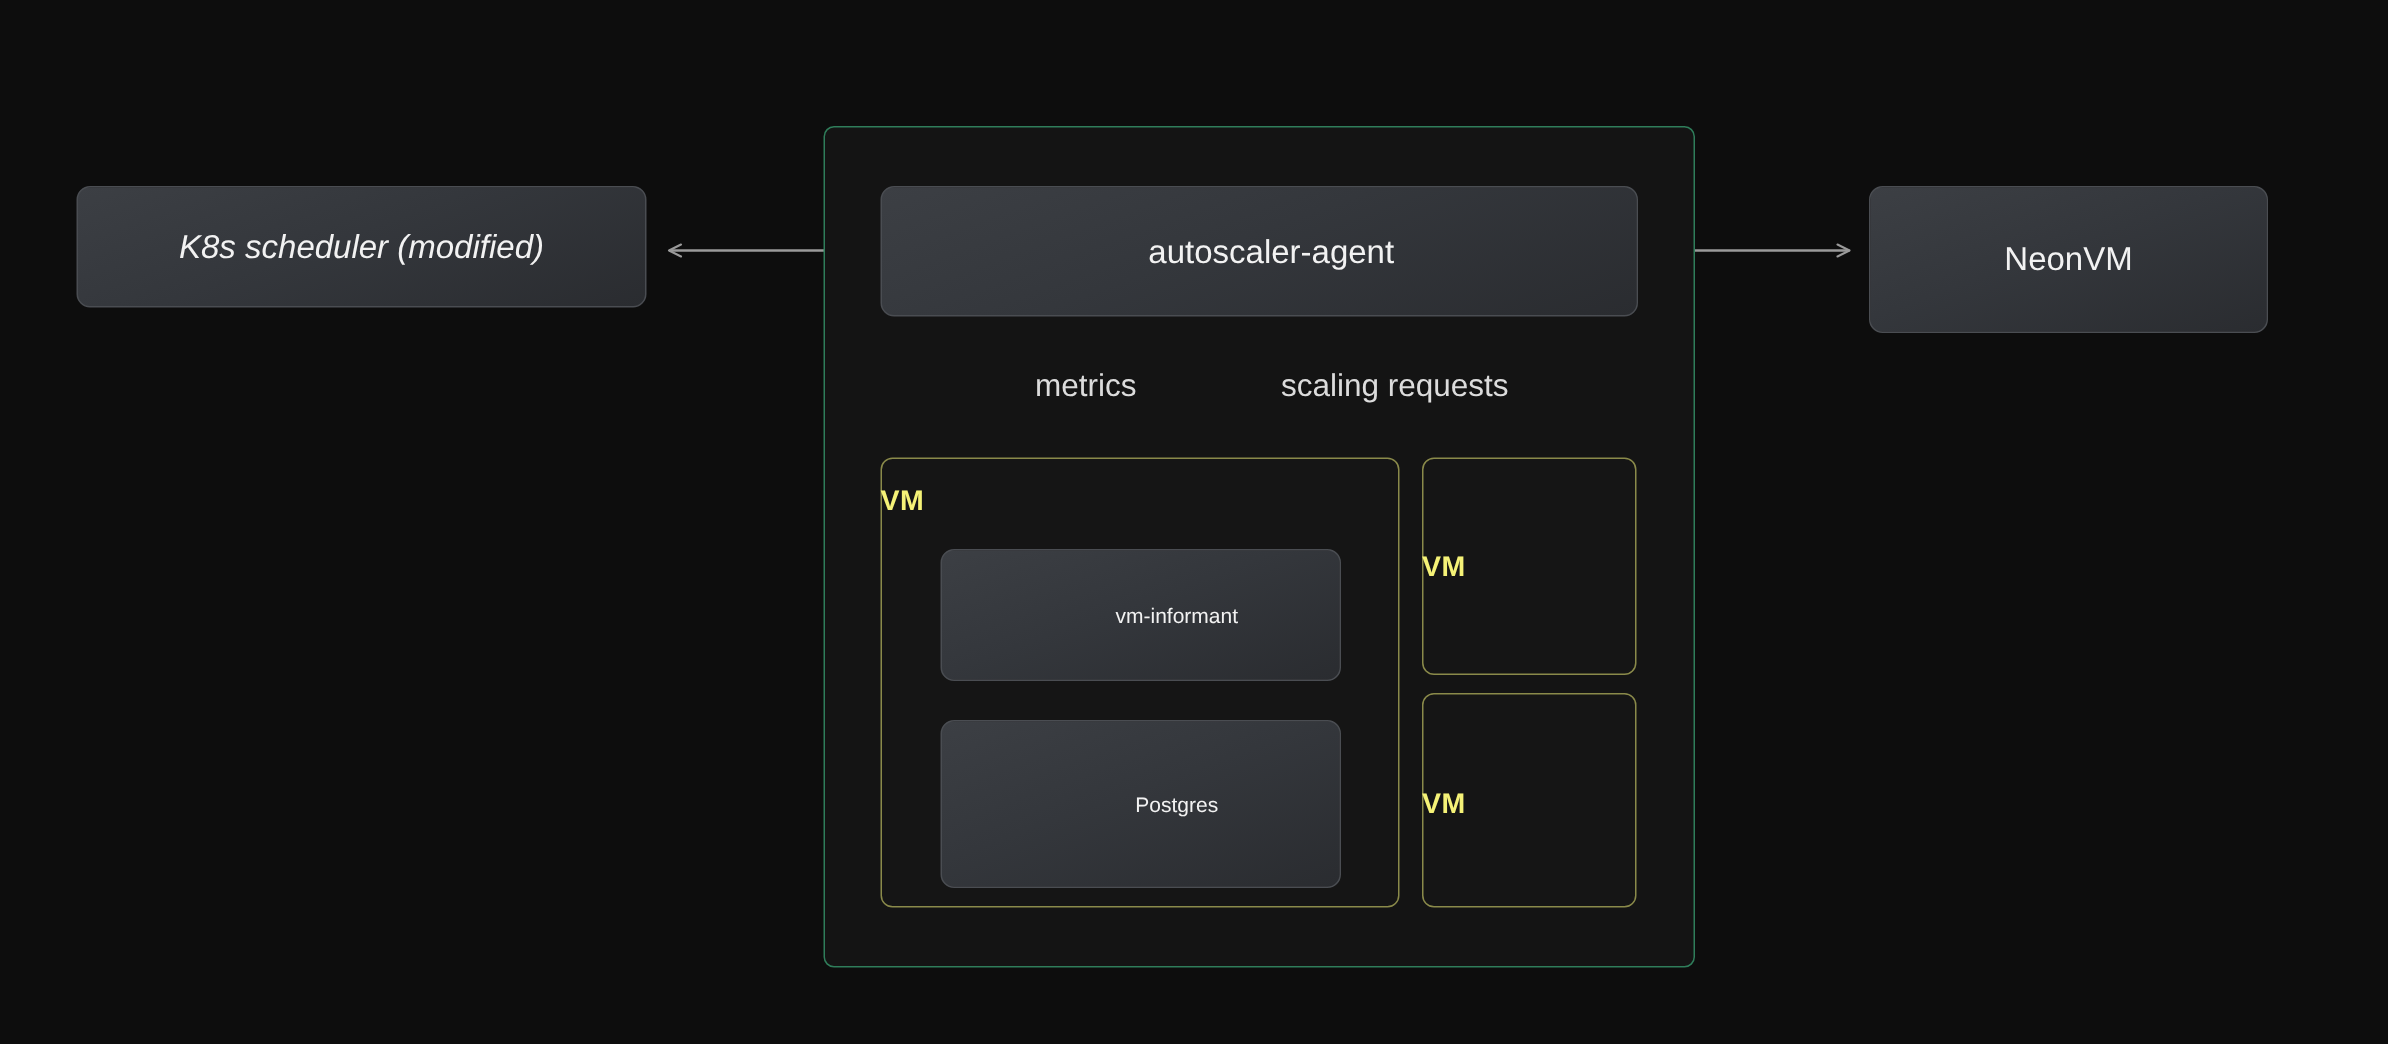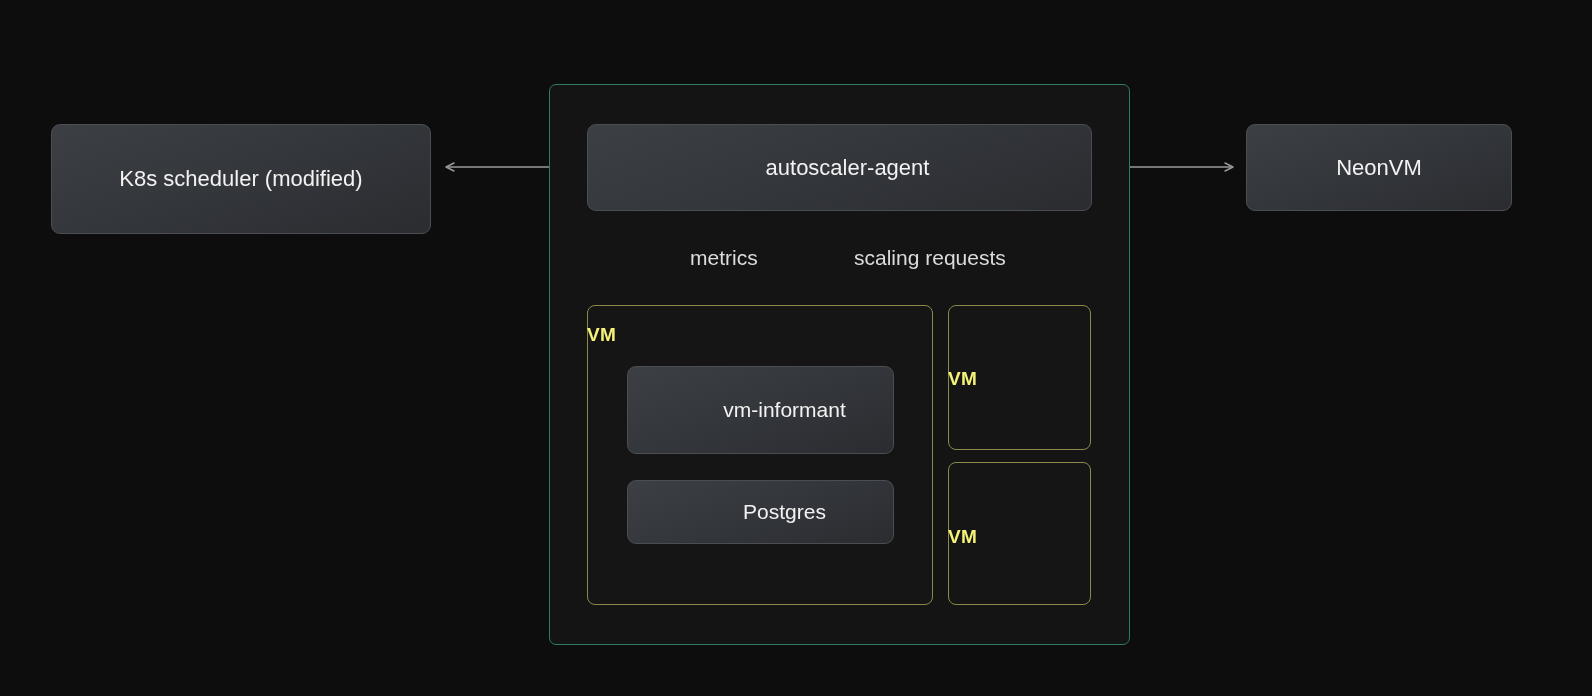"K8s scheduler (modified)" #scheduler-card { font-style: none -> italic; height: 110px -> 81px }
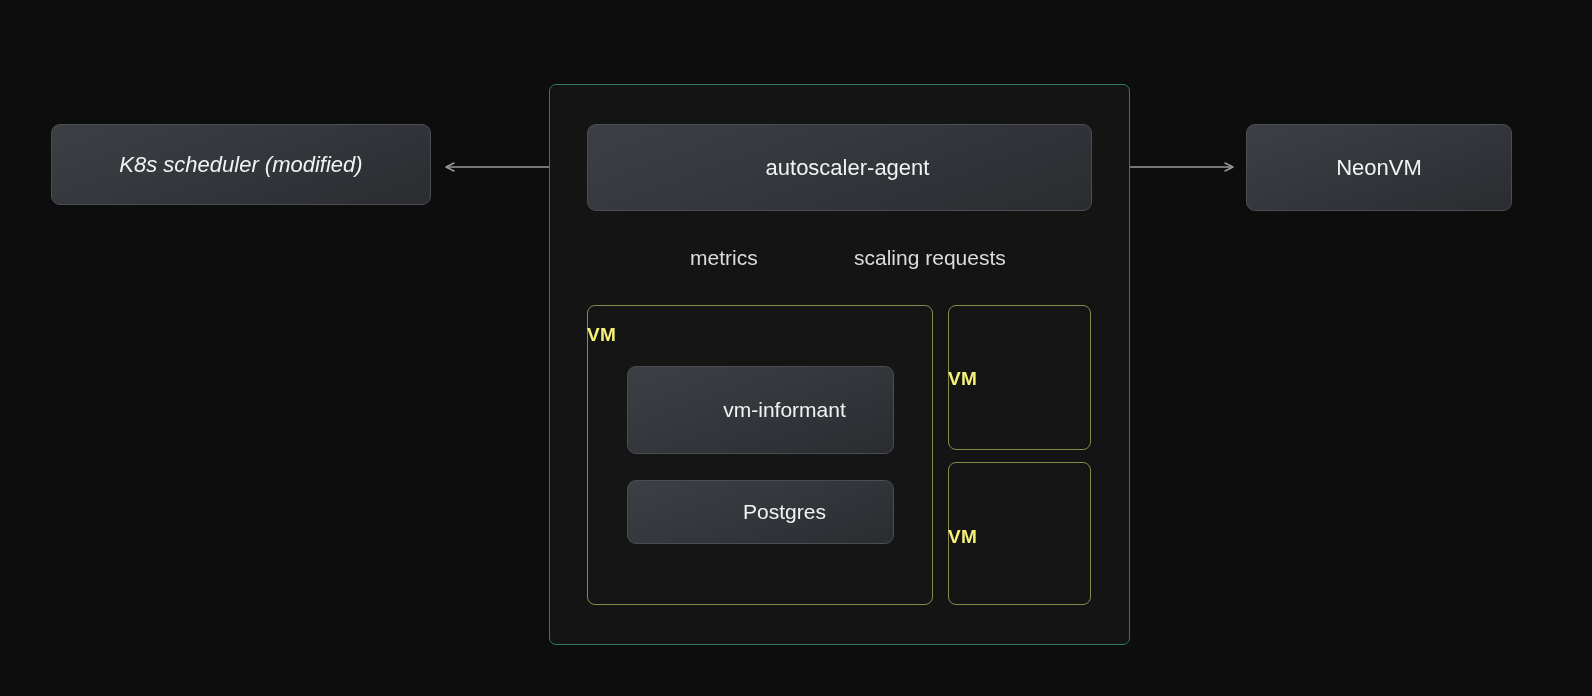"NeonVM" #neonvm-card { height: 87px -> 98px }
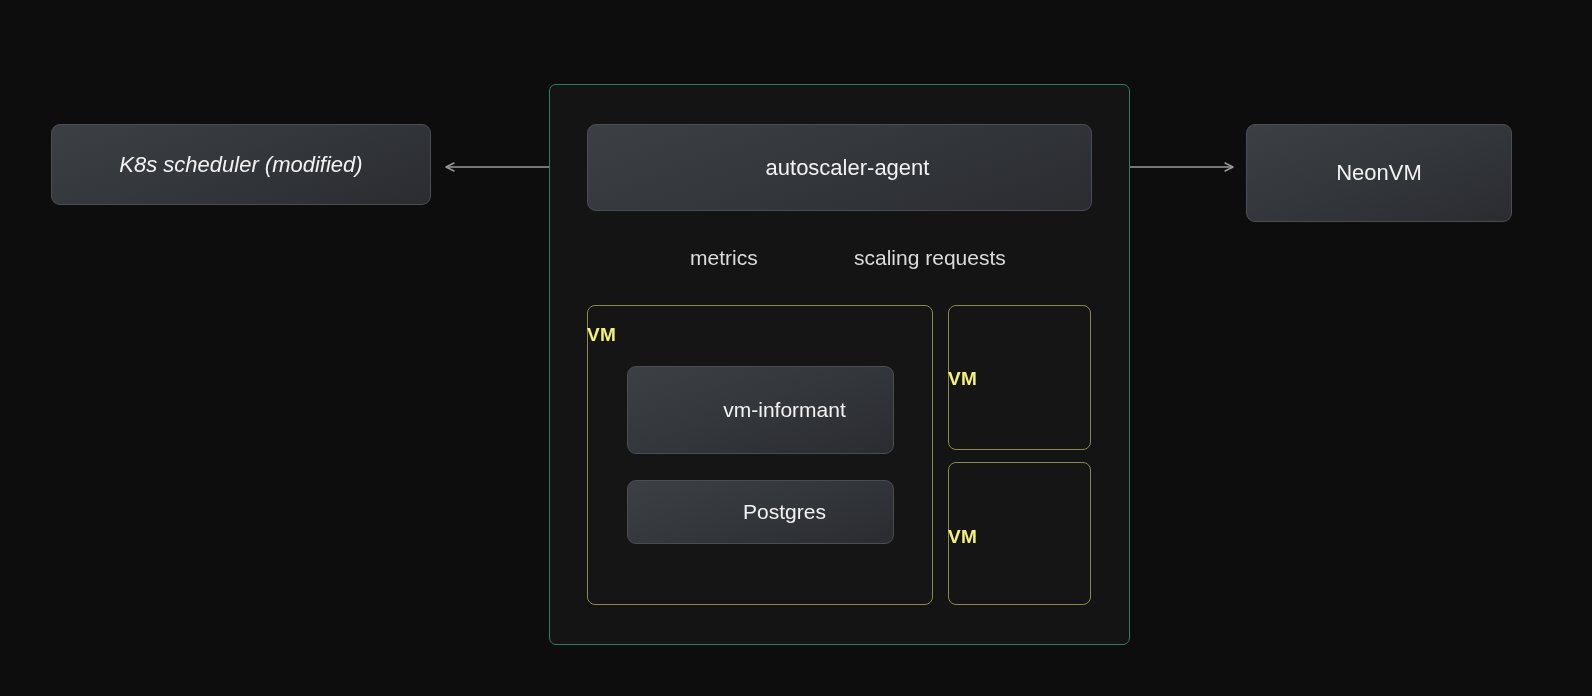"vm-informant" .inner-card { font-size: 21px -> 14px }
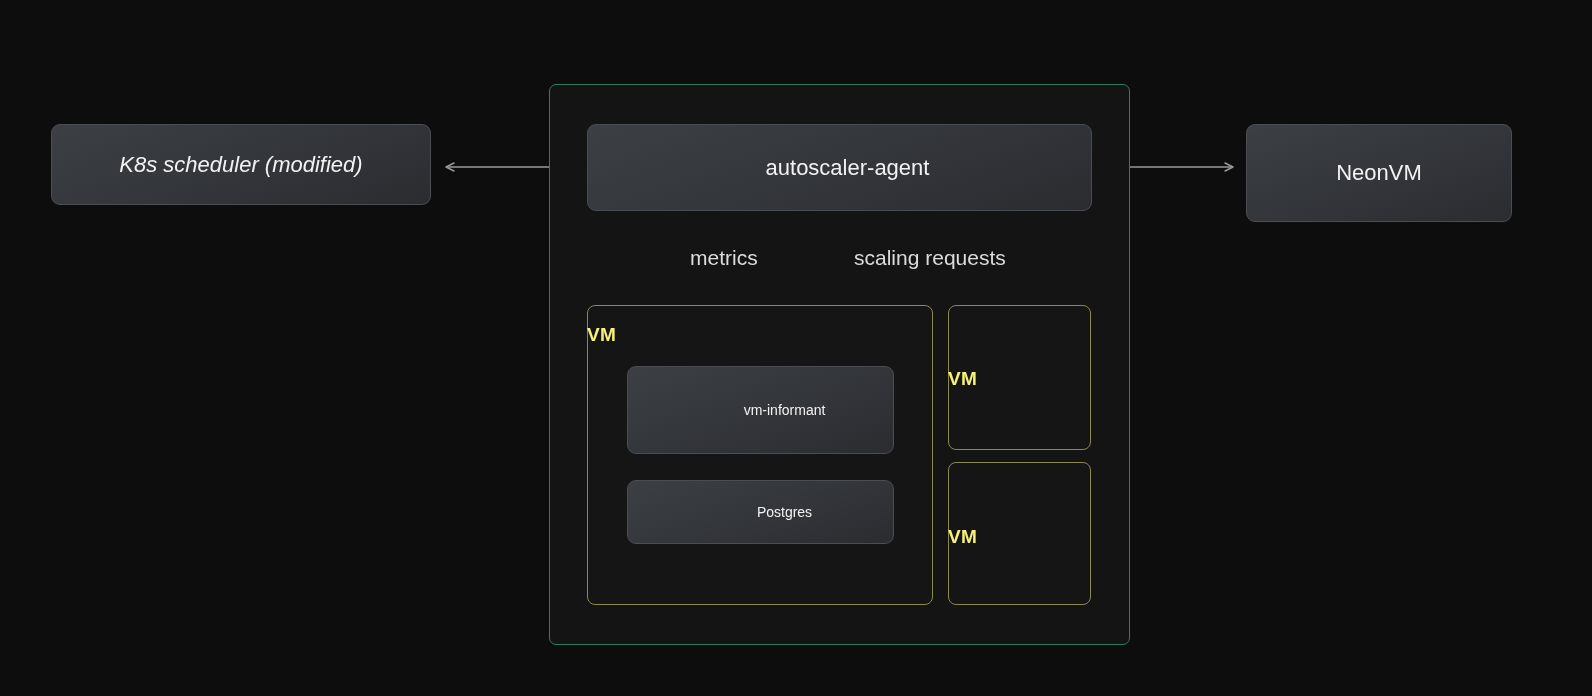"Postgres" #postgres-card { height: 64px -> 112px }
